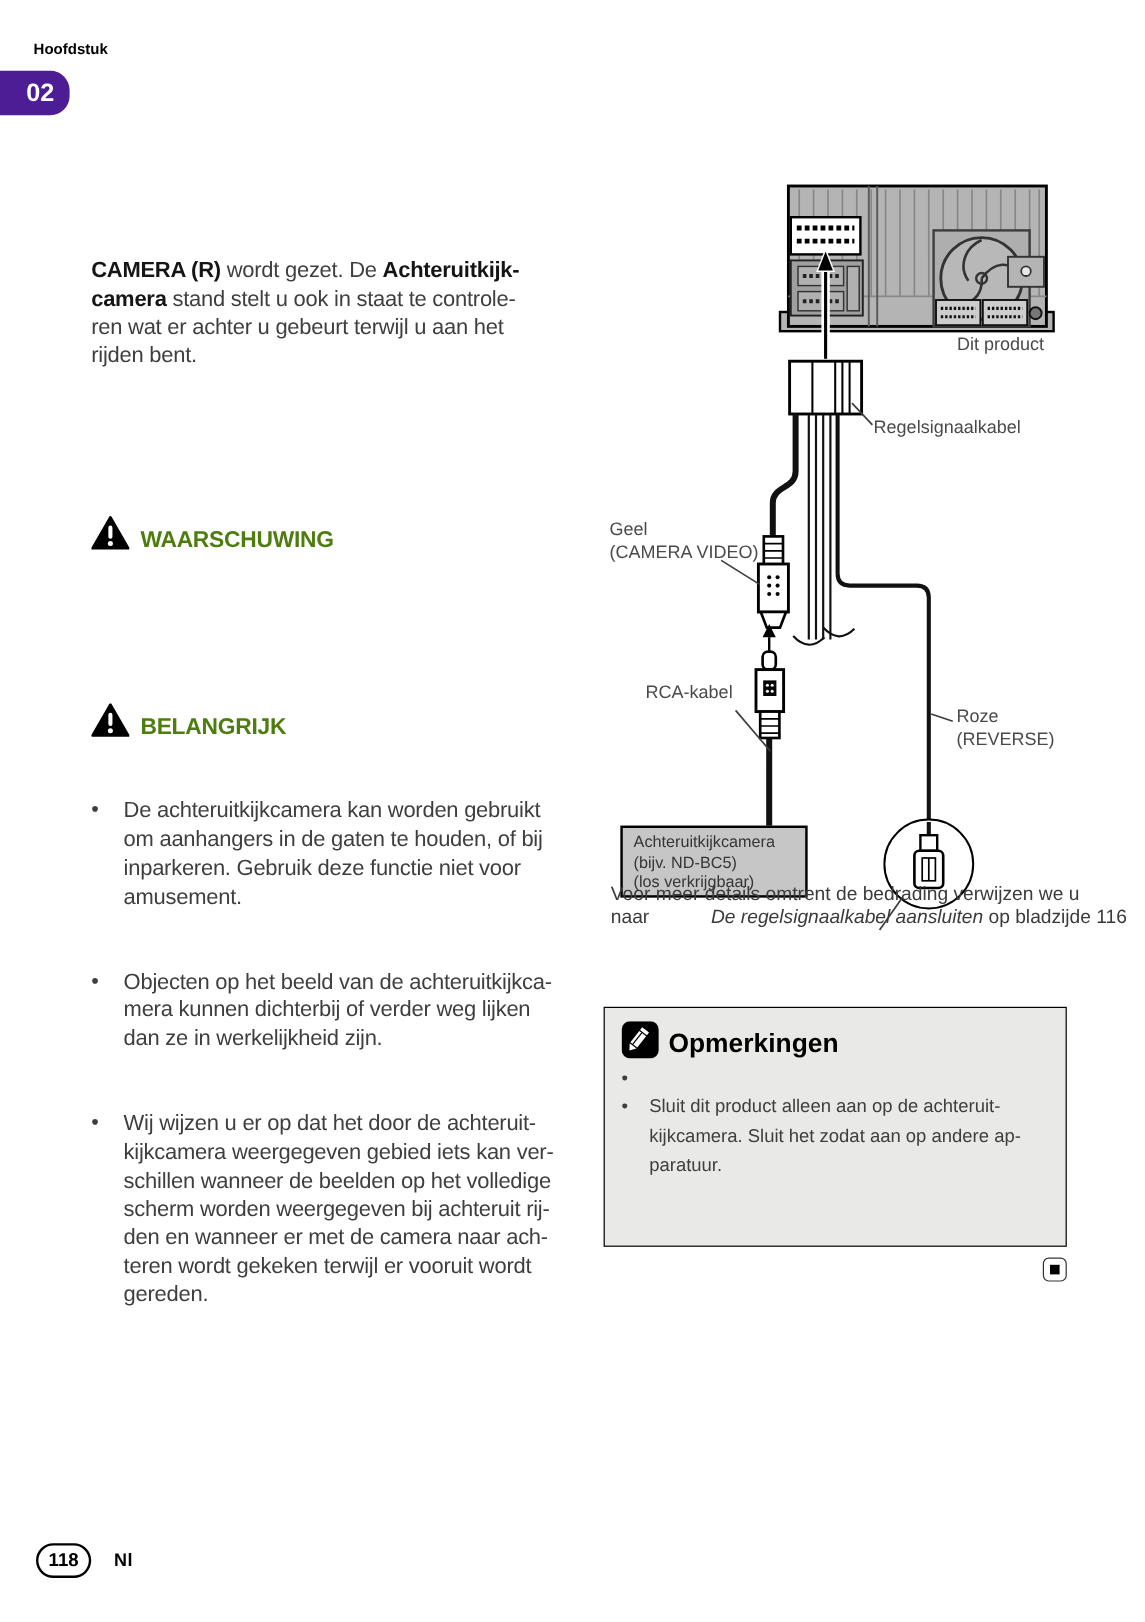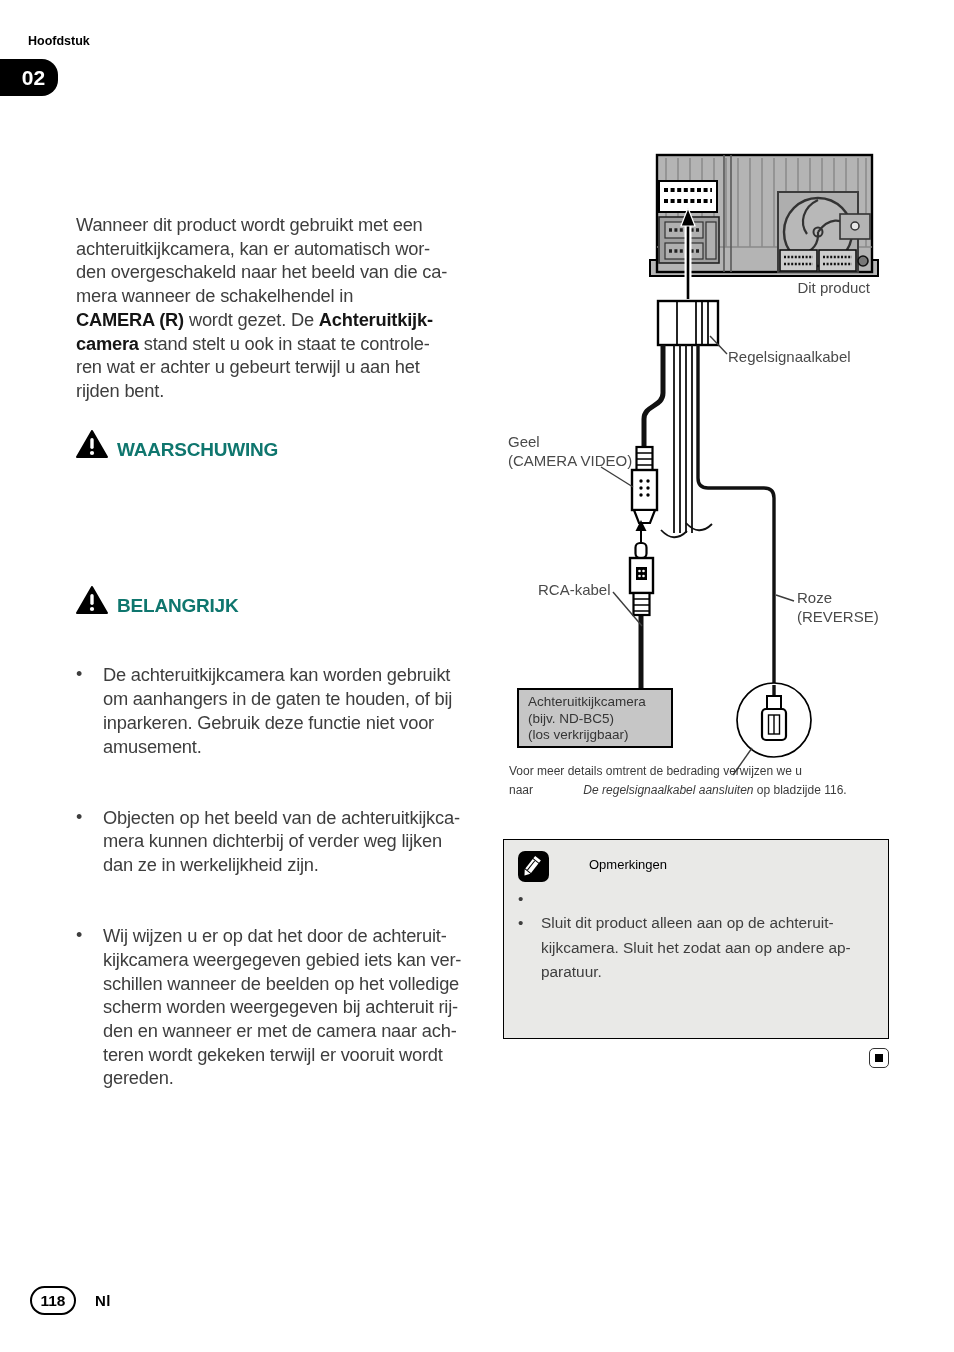"02" .chapter-badge { background: #000000 -> #4c1d95 }
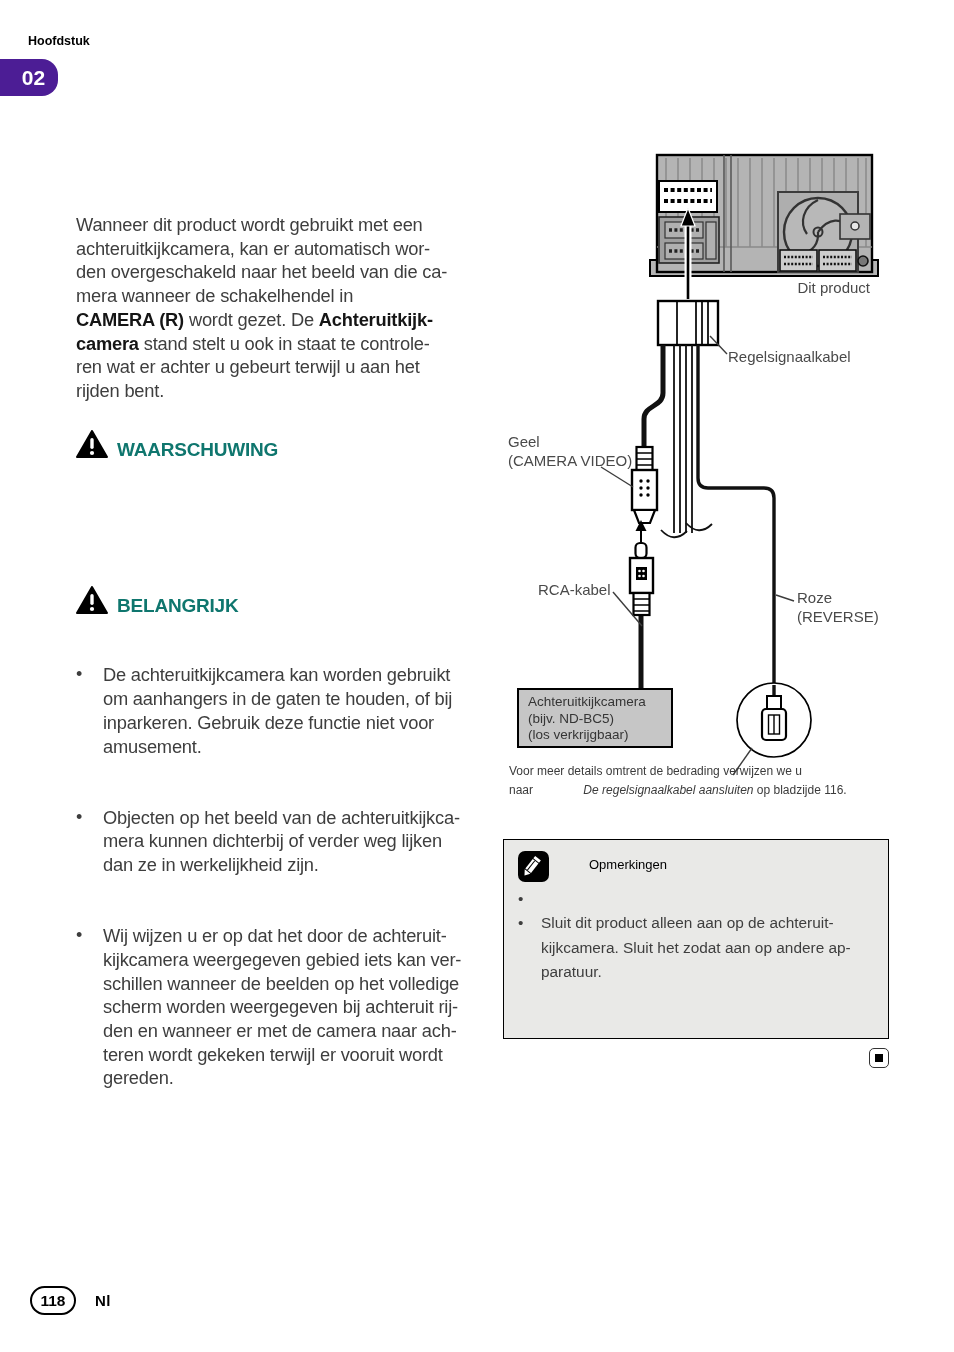"Wanneer dit product wordt gebruikt" span { html: <span>Wanneer dit product wordt gebruikt met een achteruitkijkcamera, kan er automatisch wor- den overgeschakeld naar het beeld van die ca- mera wanneer de schakelhendel in </span> -> none }
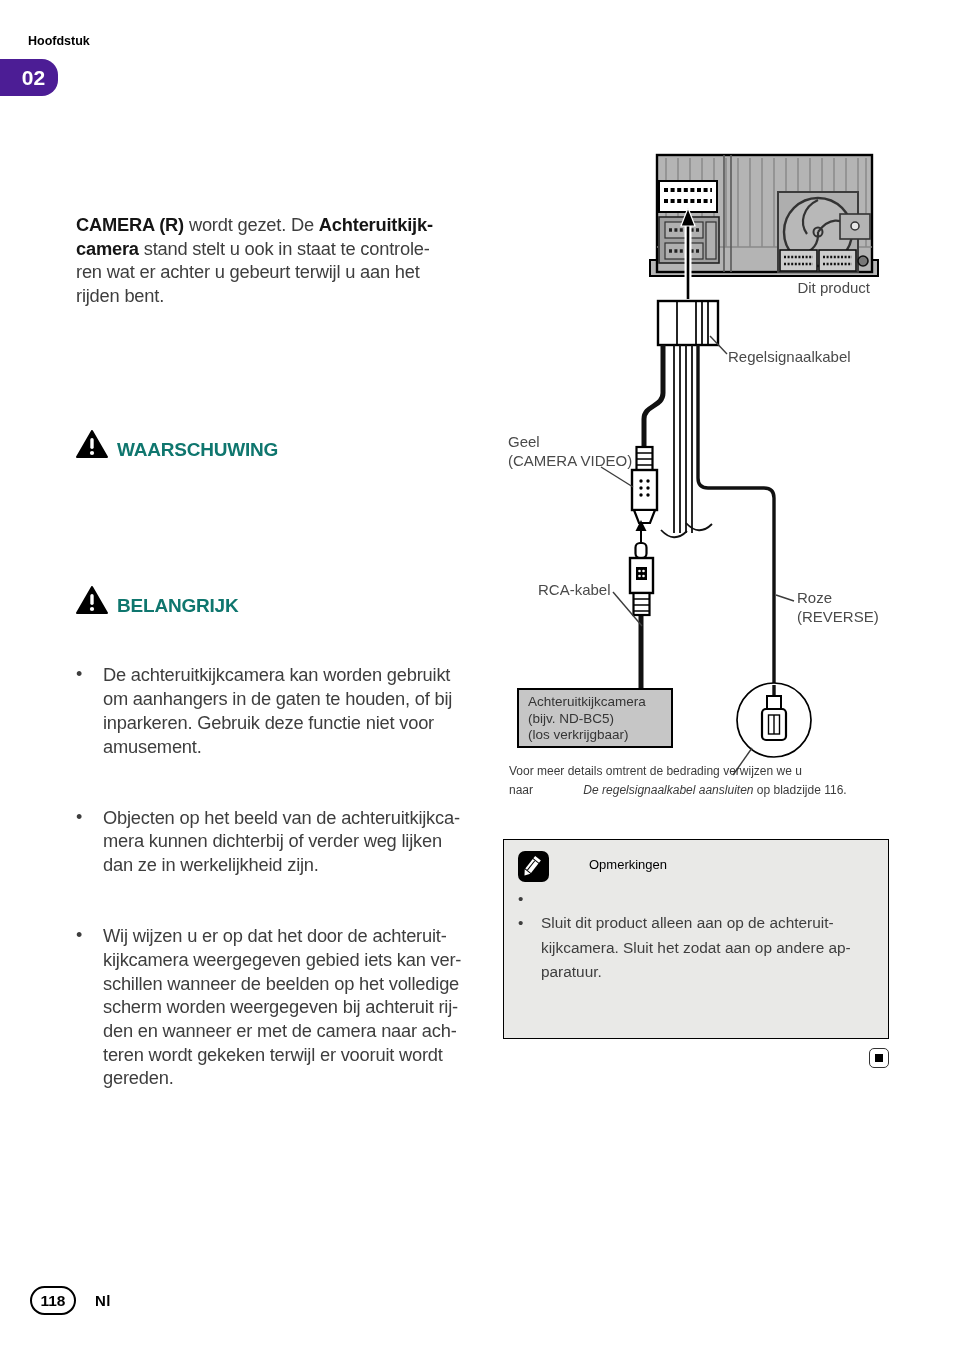"WAARSCHUWING" .alert-head .txt { color: #0f766e -> #4d7c0f }
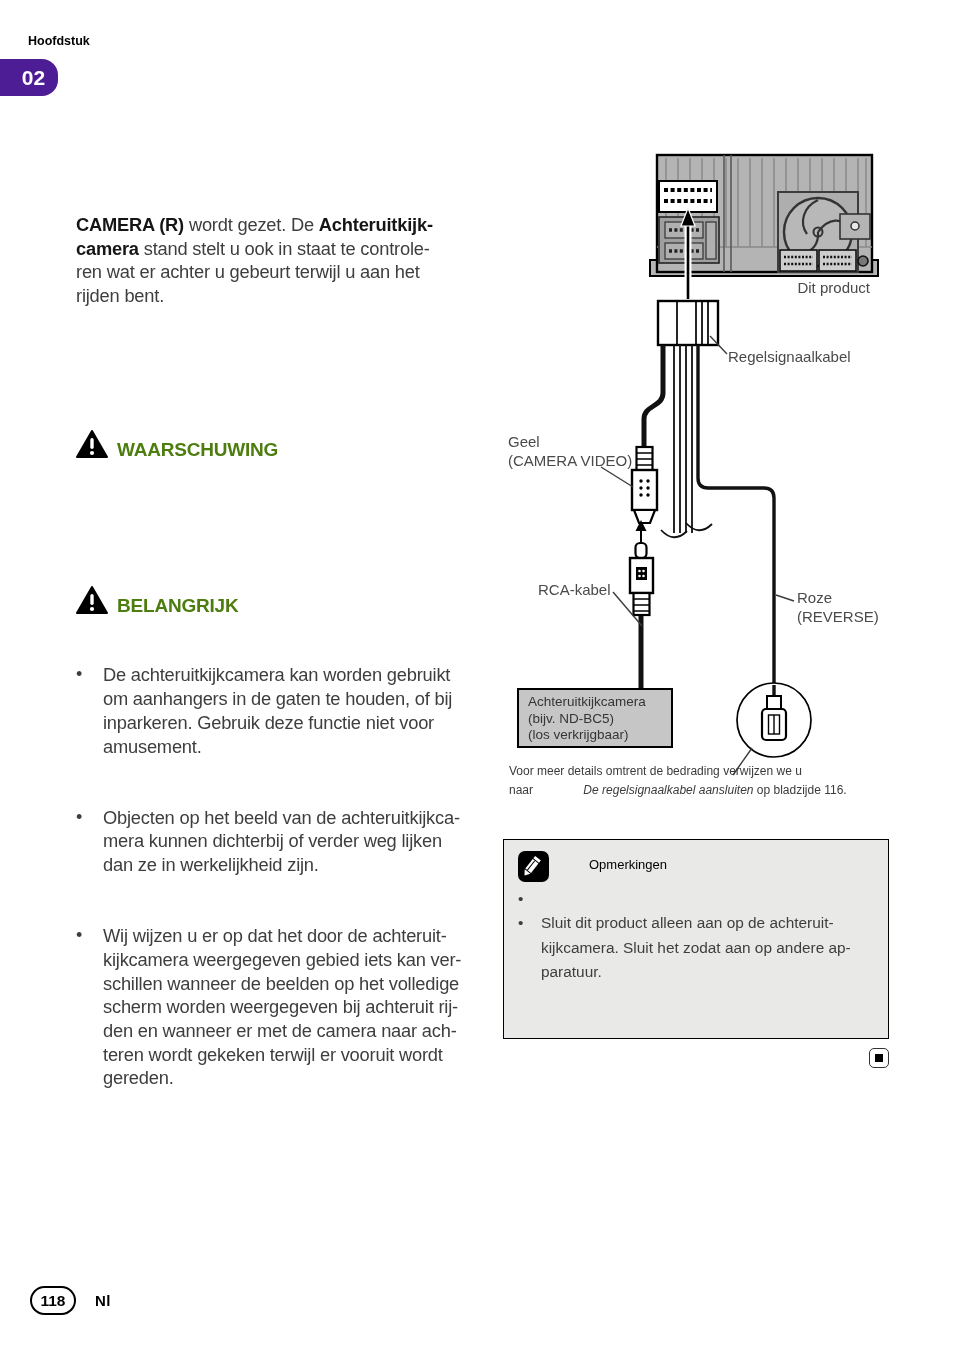"RCA-kabel" .lbl-rca { top: 432px -> 420px }
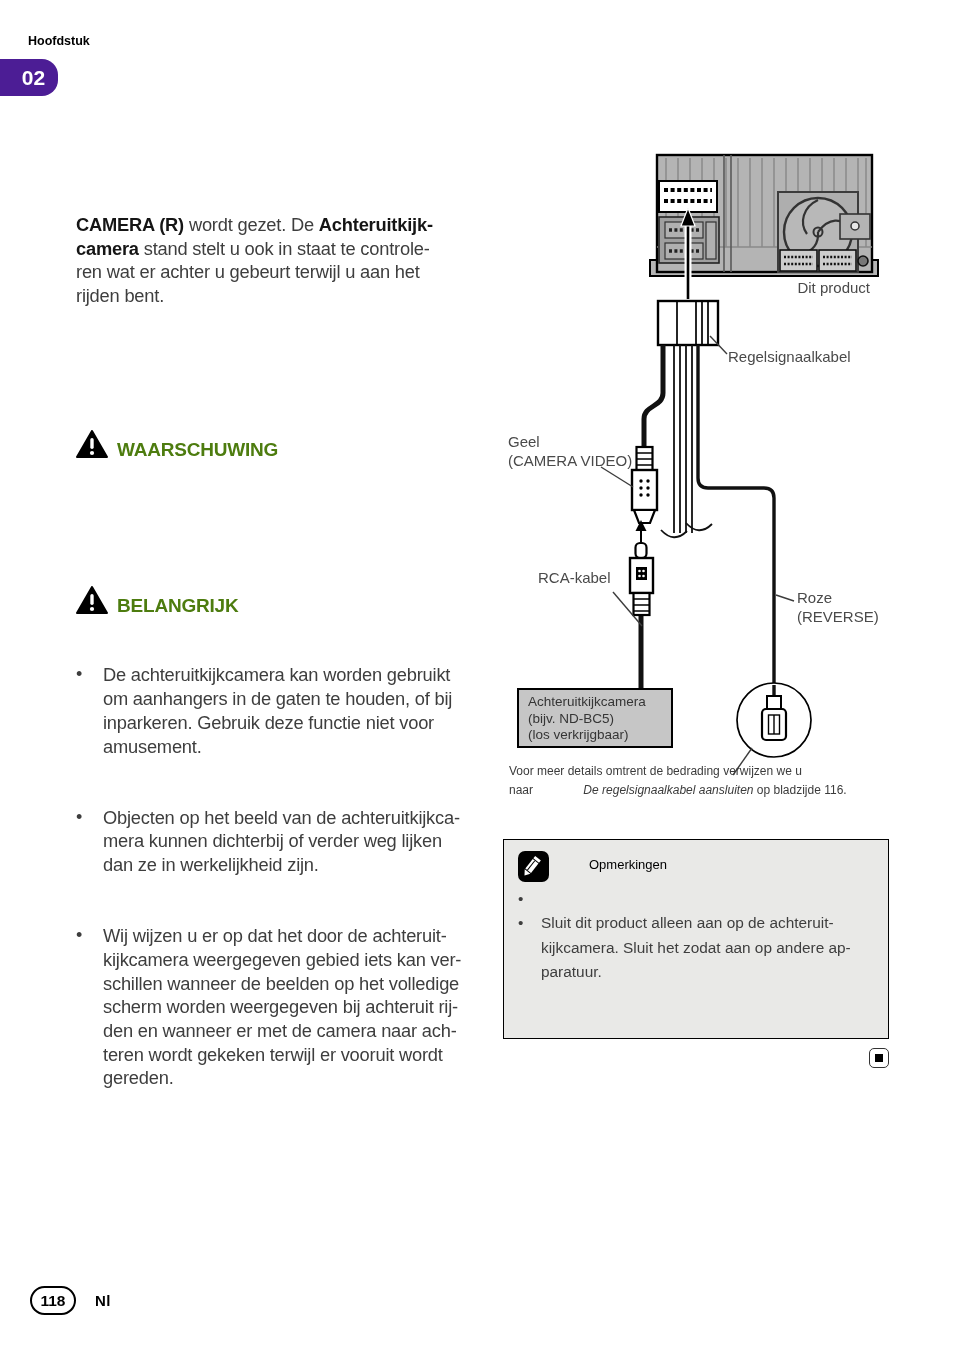"Voor meer details omtrent de" .caption { font-size: 12px -> 16px; top: 762px -> 736px }
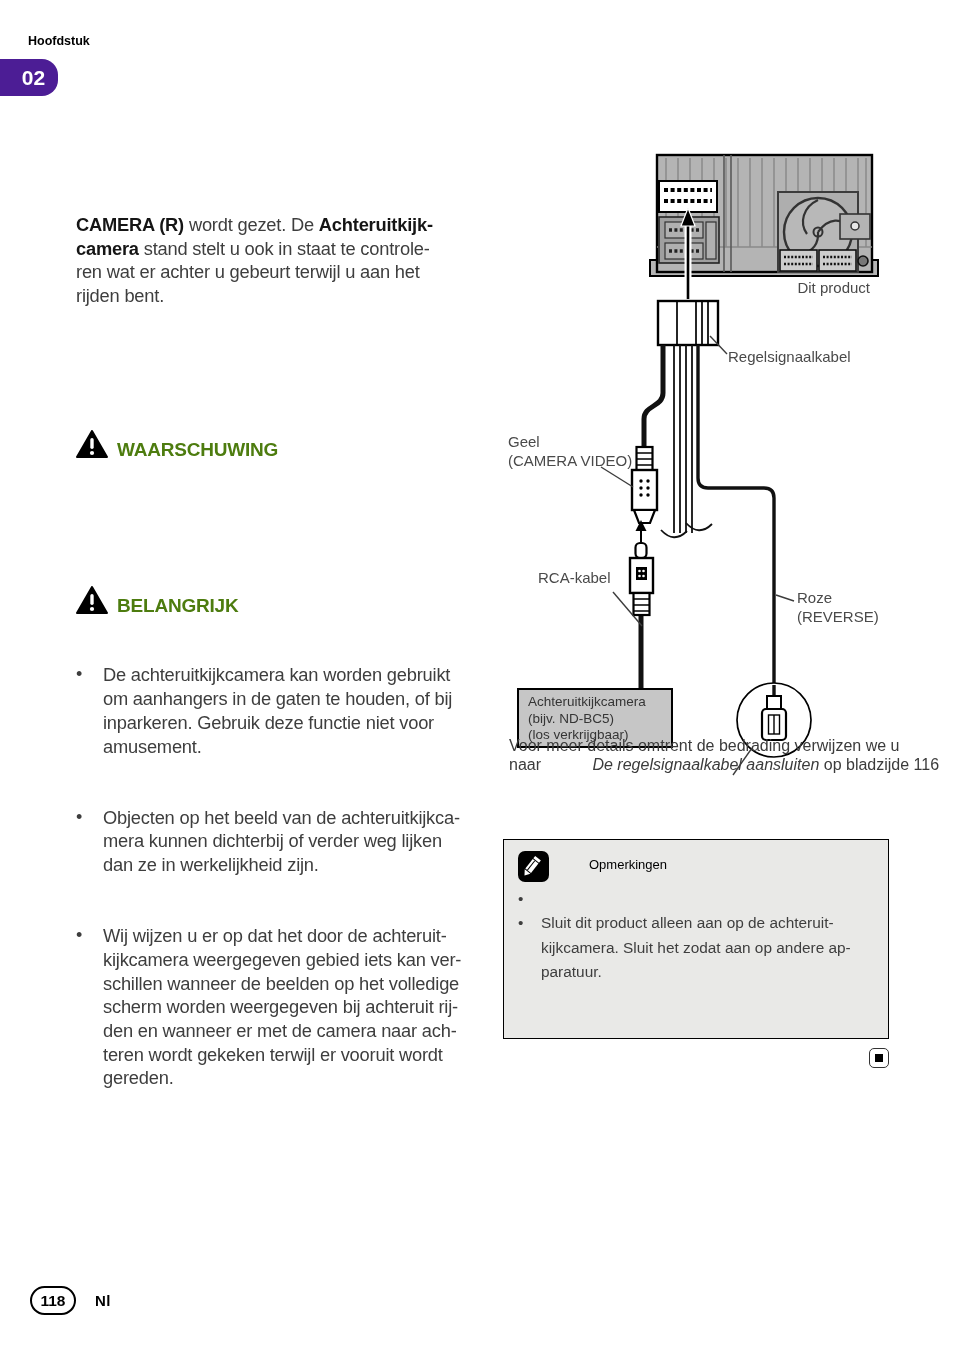"Opmerkingen" .notes-title { font-size: 13px -> 22px; font-weight: normal -> bold; margin-left: 32px -> none }
